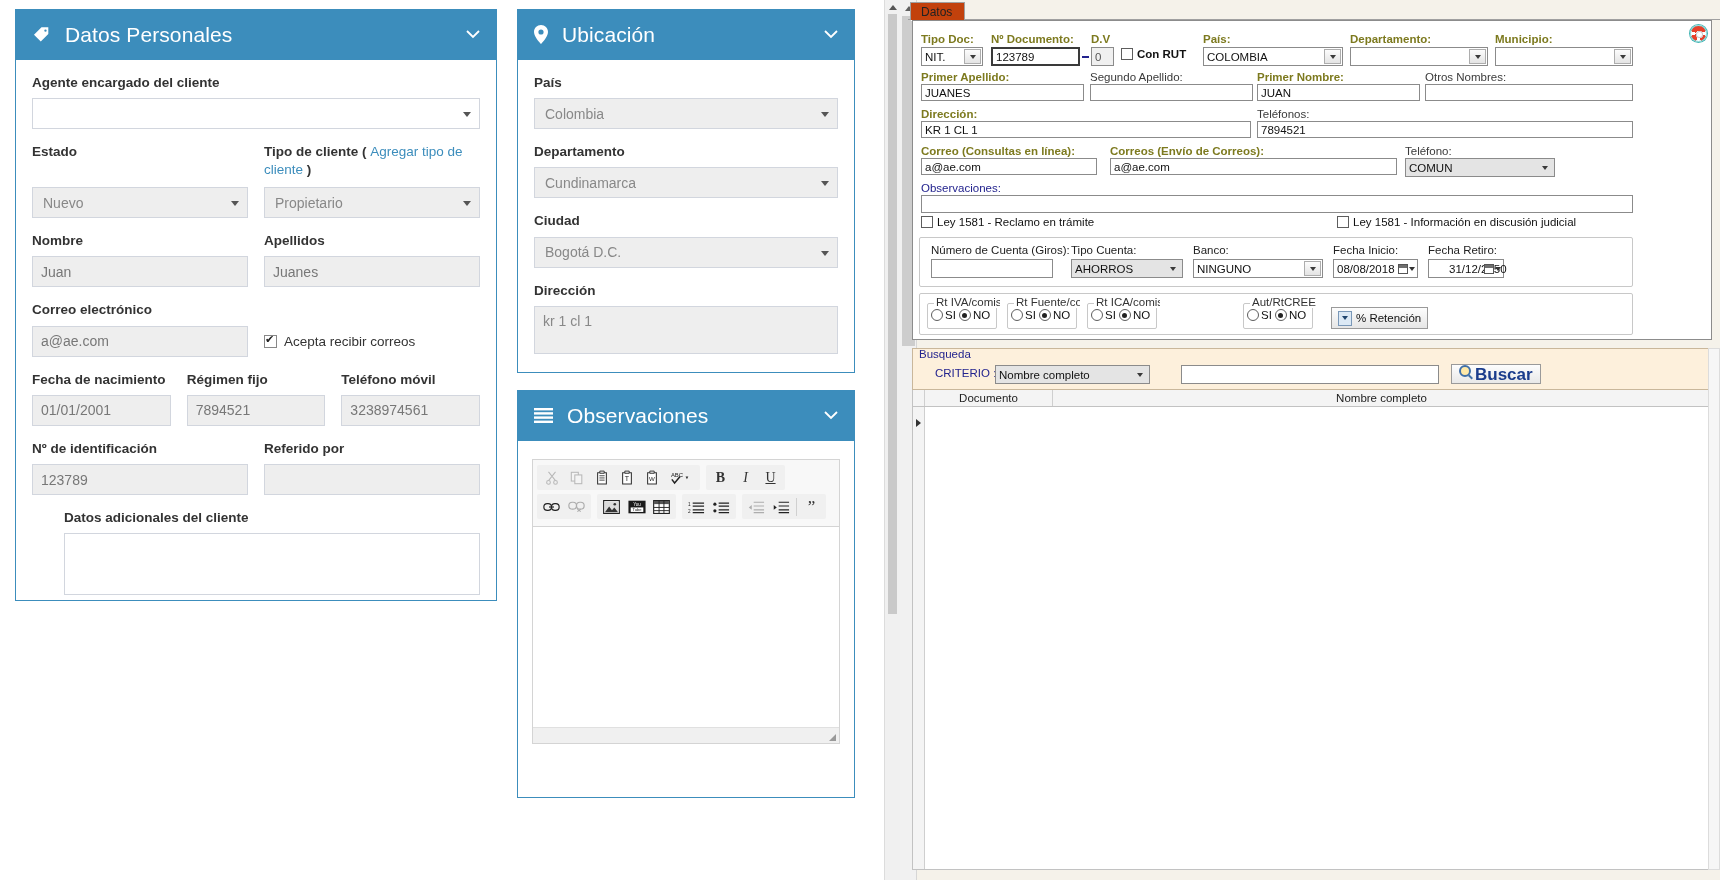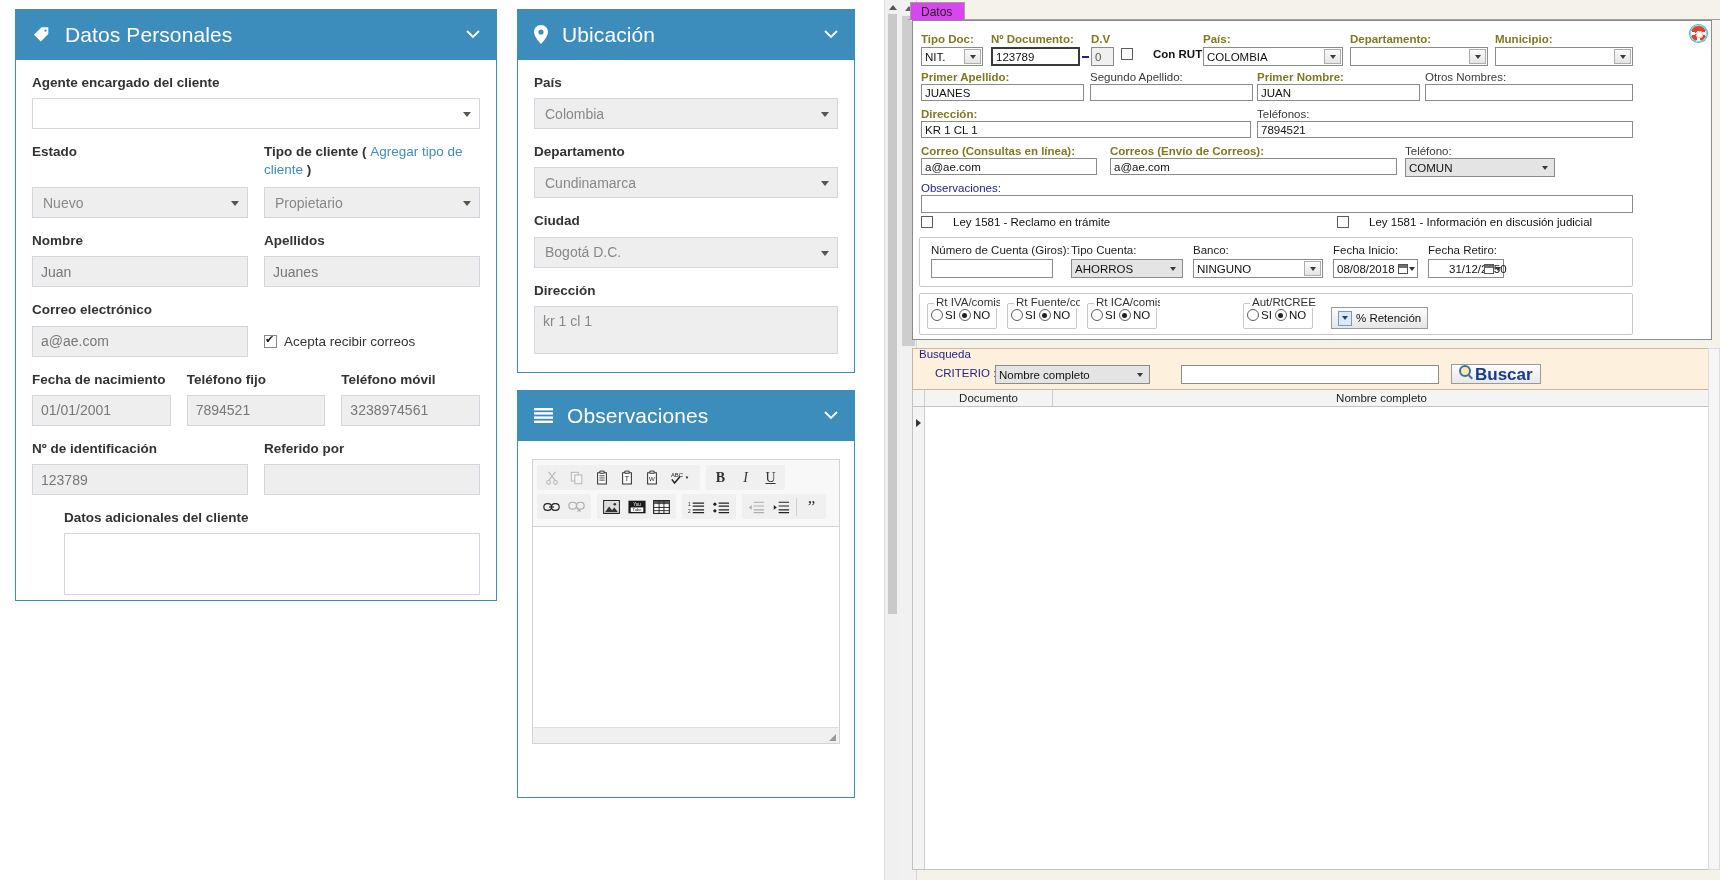"Datos" .tab { background: #d946ef -> #c2410c }
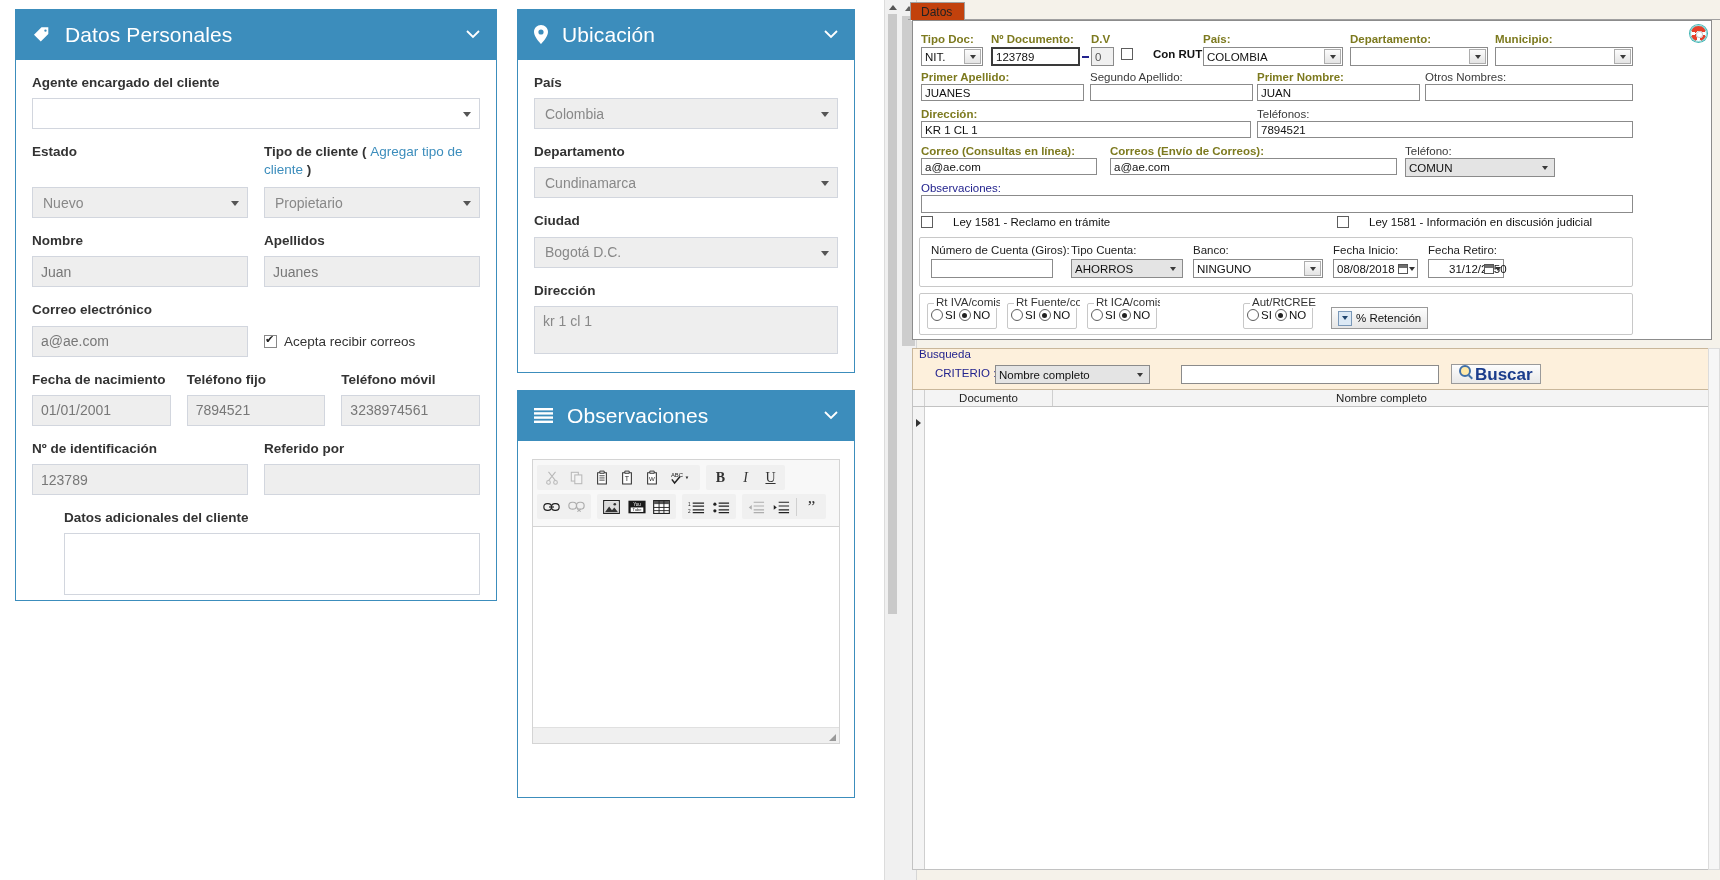"Con RUT" .wf-chk { gap: 16px -> none }
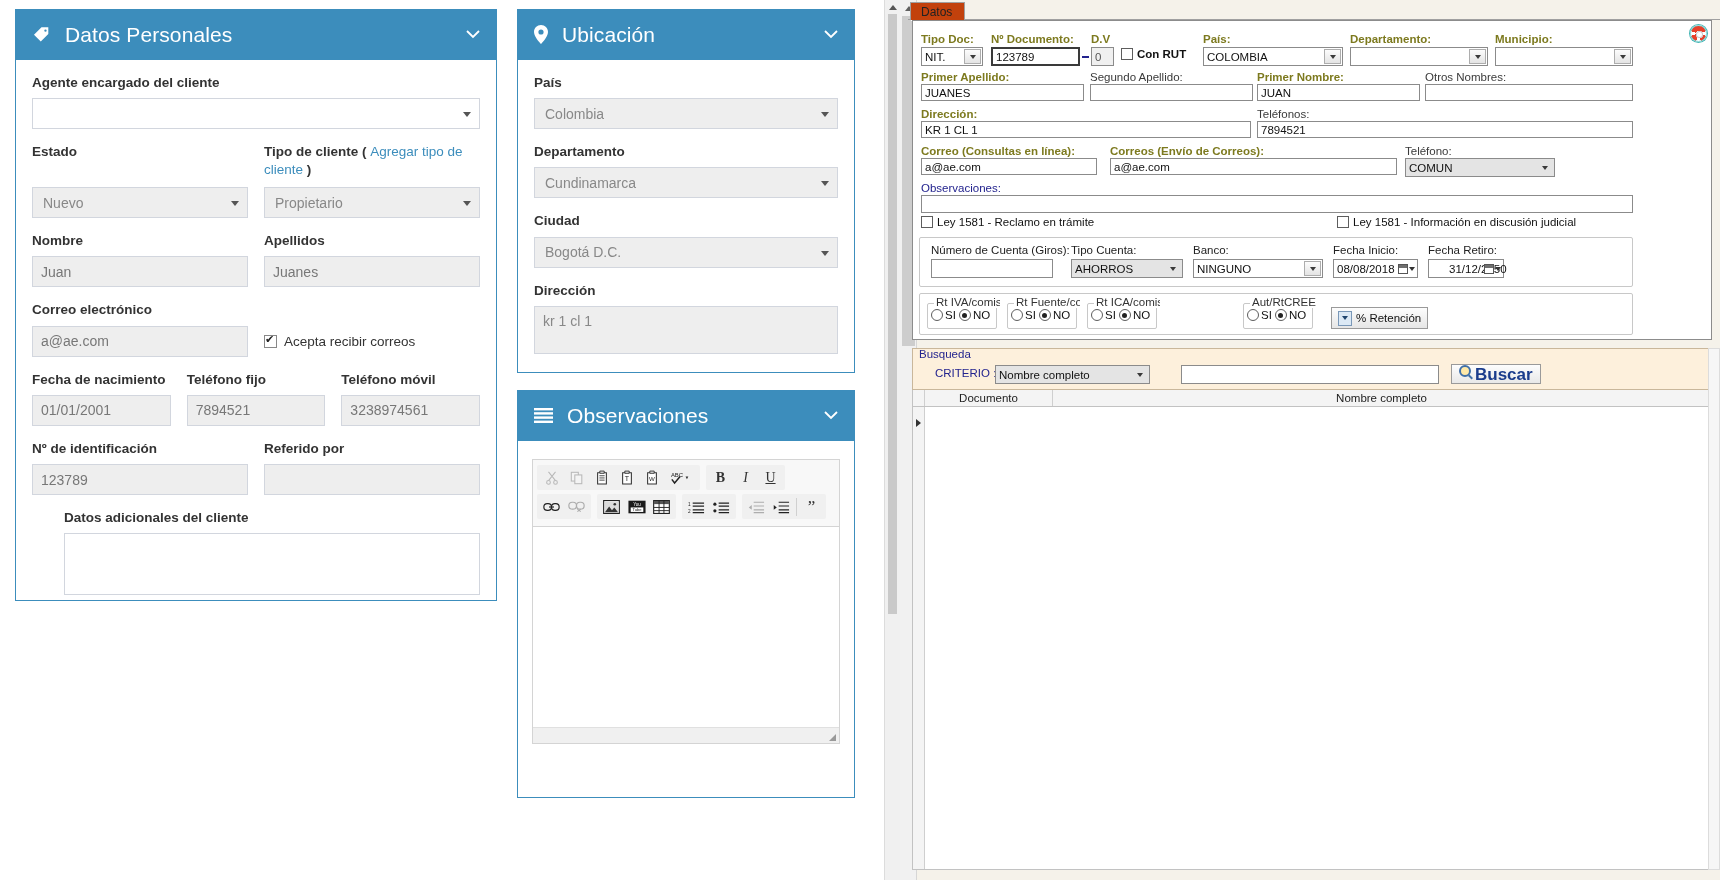"Teléfono fijo" label.fld-label { text: Teléfono -> Régimen }
